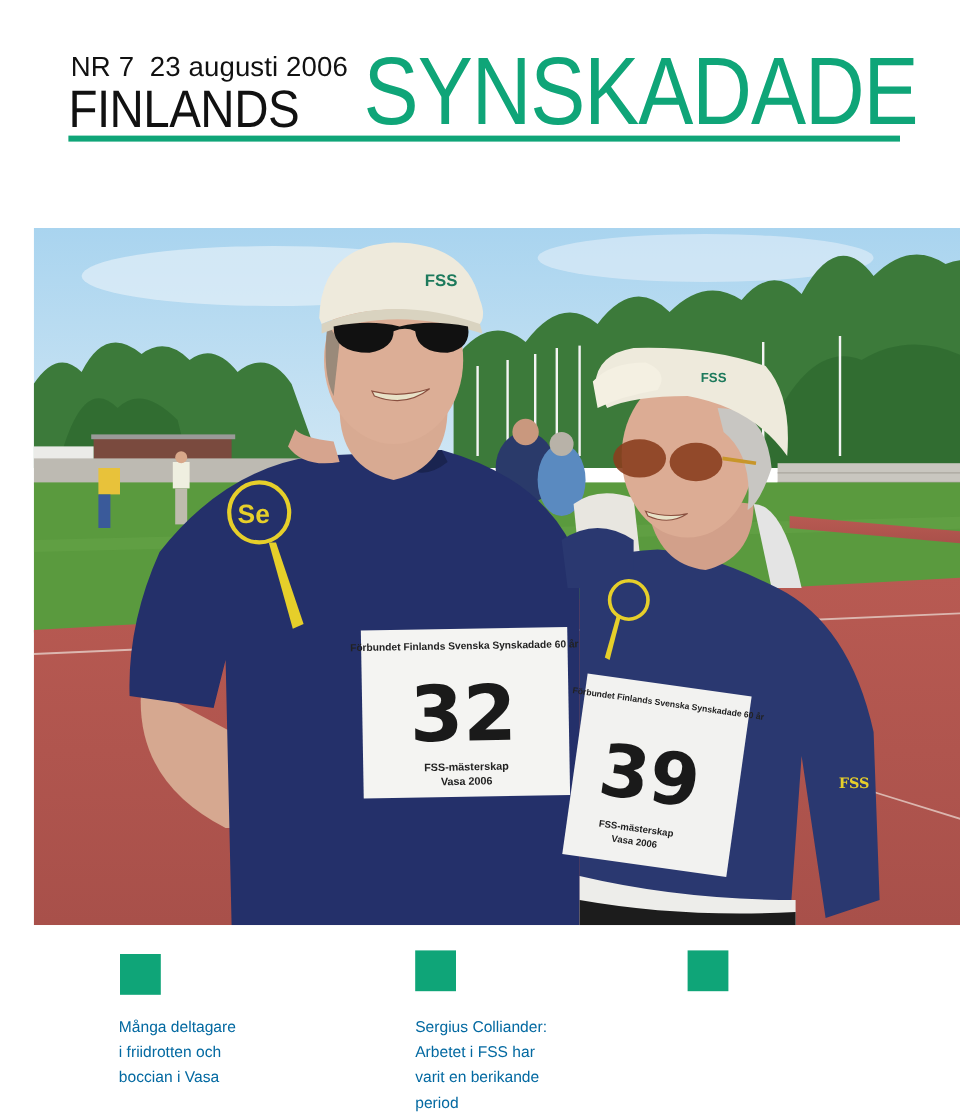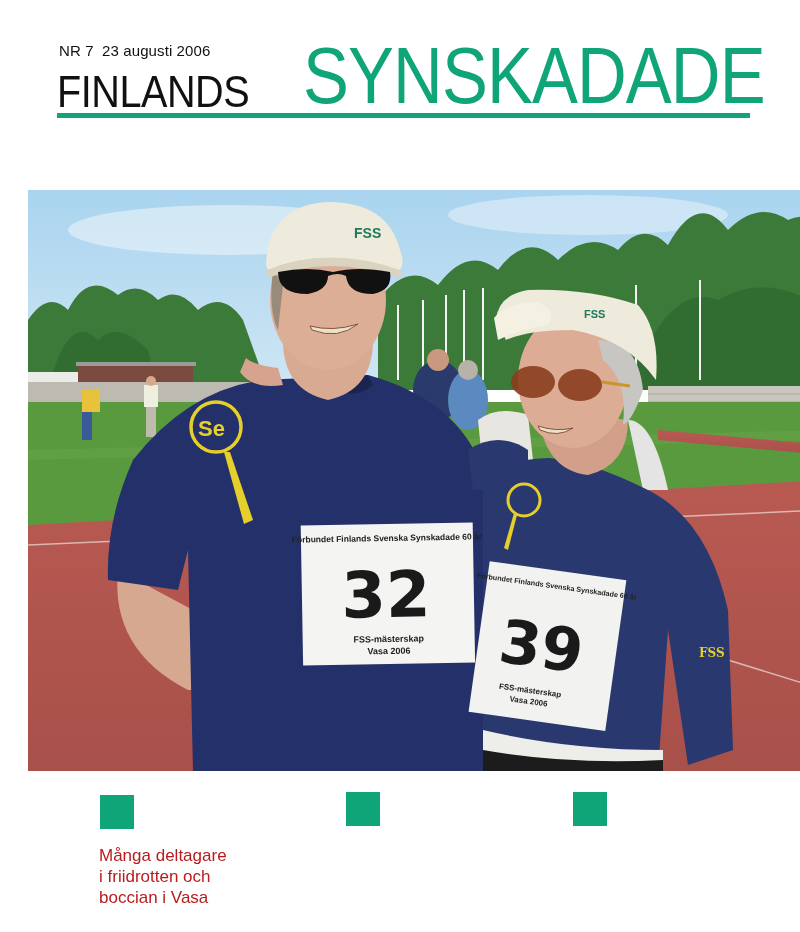"NR 7 23 augusti 2006" .issue { font-size: 15px -> 23px }
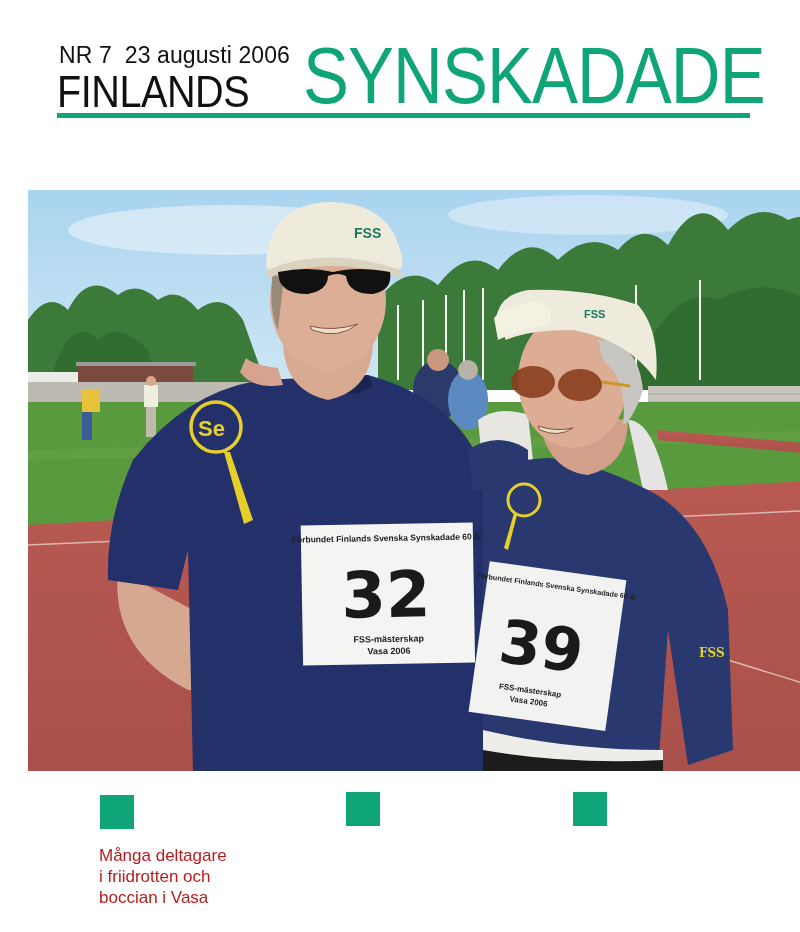"Många deltagare" .teaser .txt { color: #b91c1c -> #0369a1; font-size: 17px -> 13px }
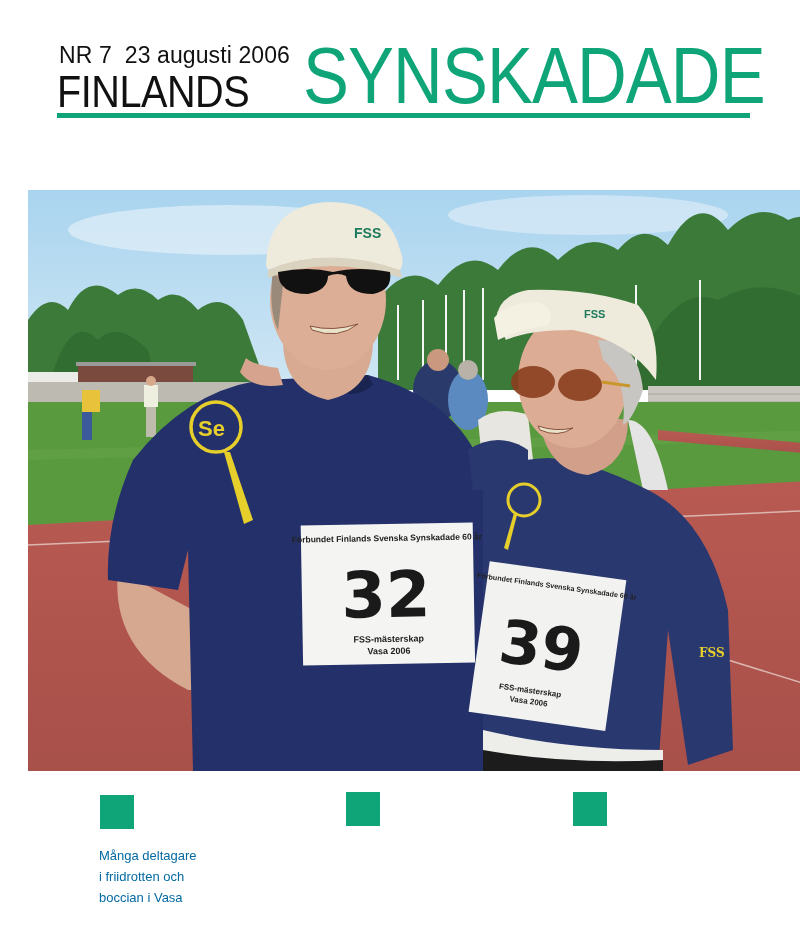"Sergius Colliander:" div.txt { html: none -> <div>Sergius Colliander: Arbetet i FSS har varit en berikande period</div> }
